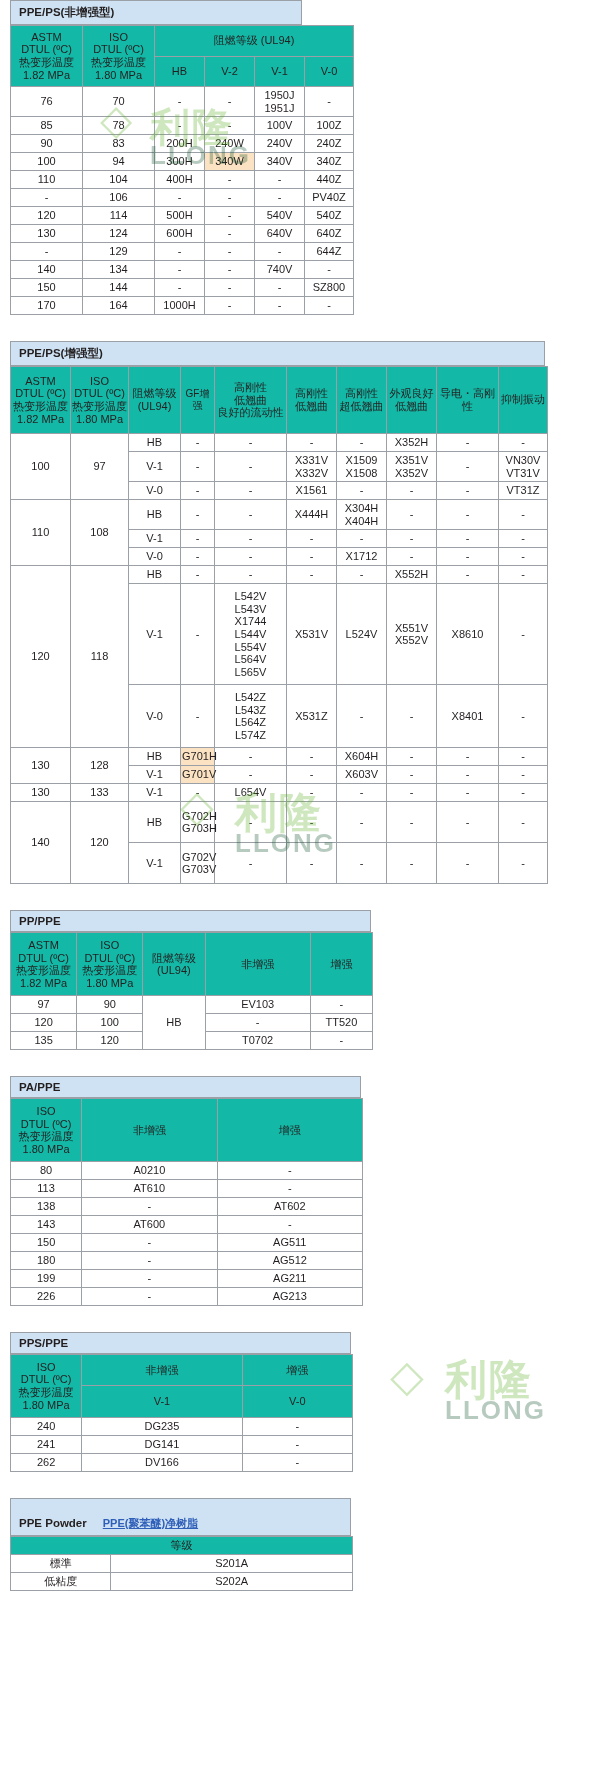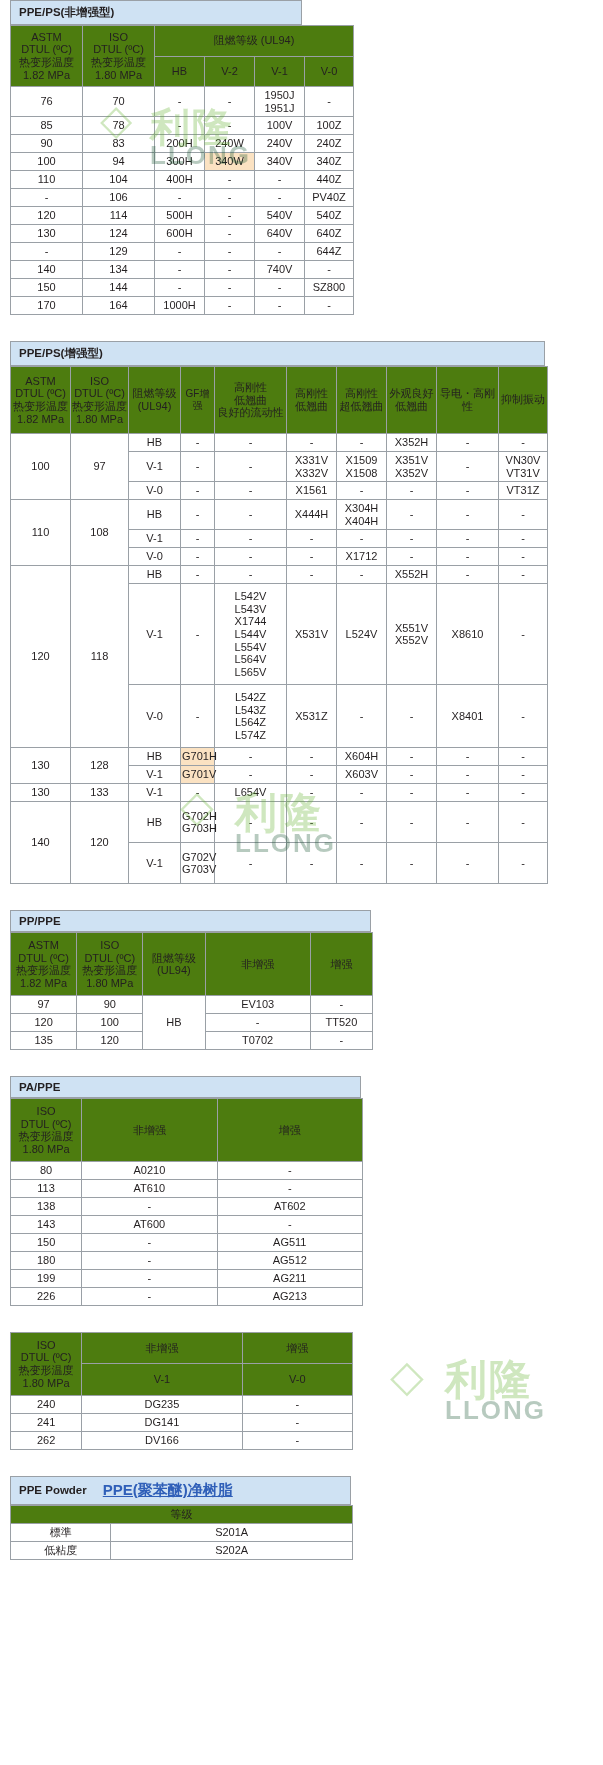"ASTM" .hdr { background: #4d7c0f -> #14b8a6 }
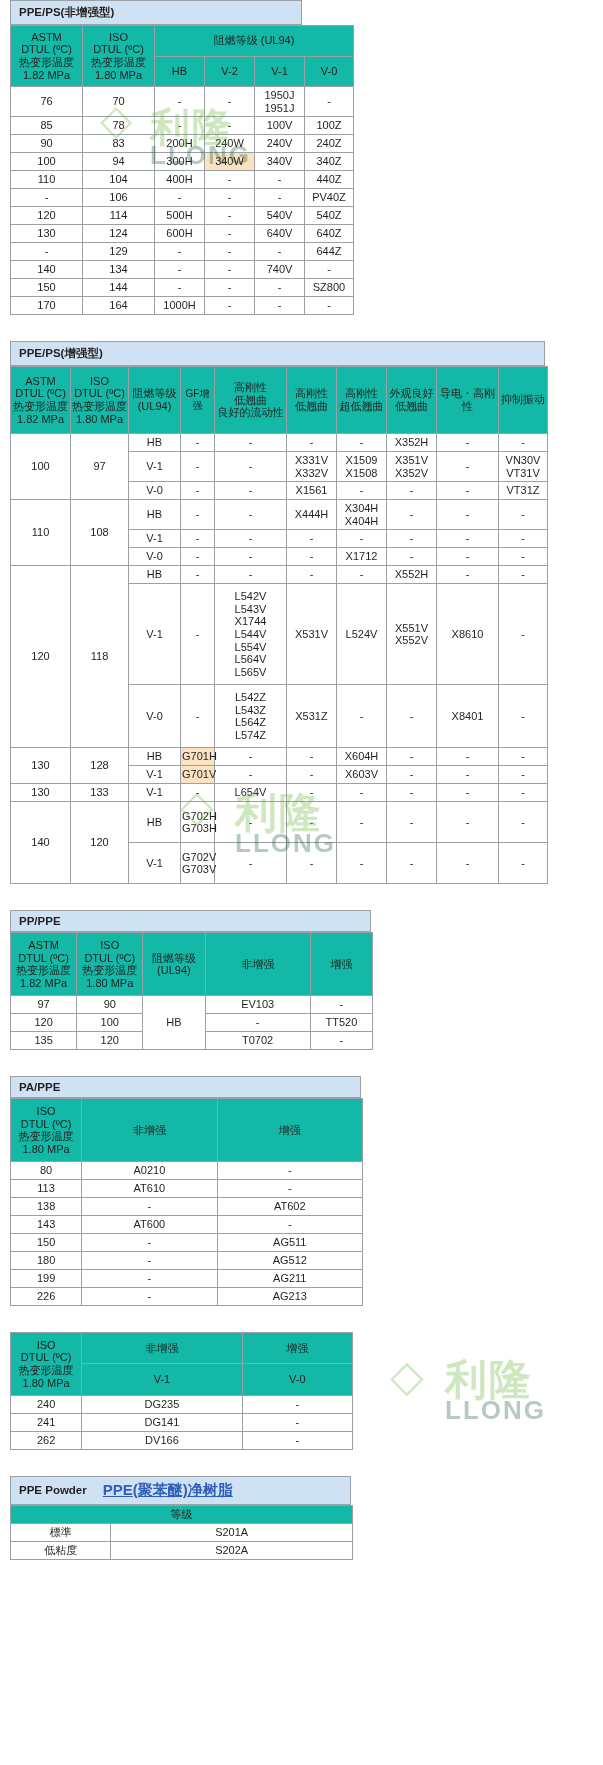"PPS/PPE" div.title { html: none -> <div>PPS/PPE</div> }
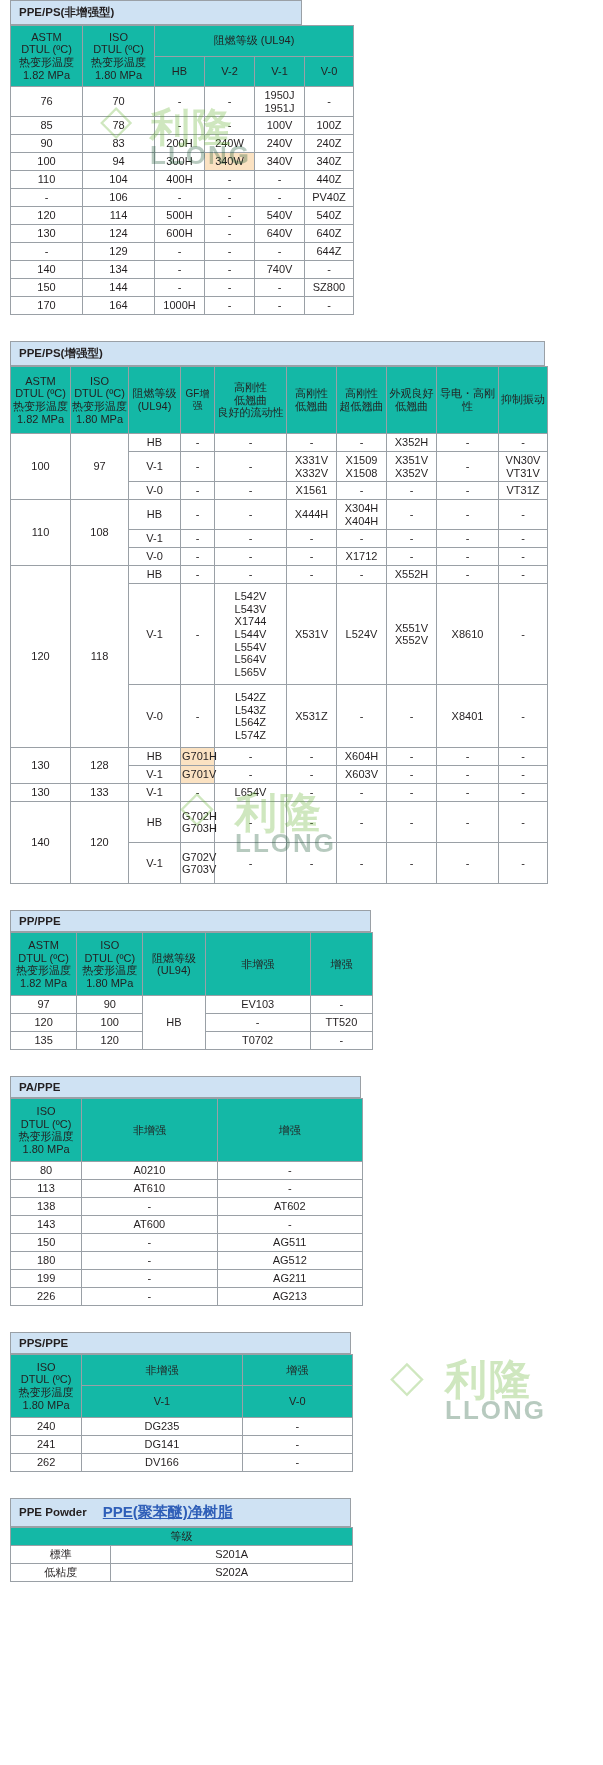"PPE Powder" .title-row { margin-top: none -> 13px }
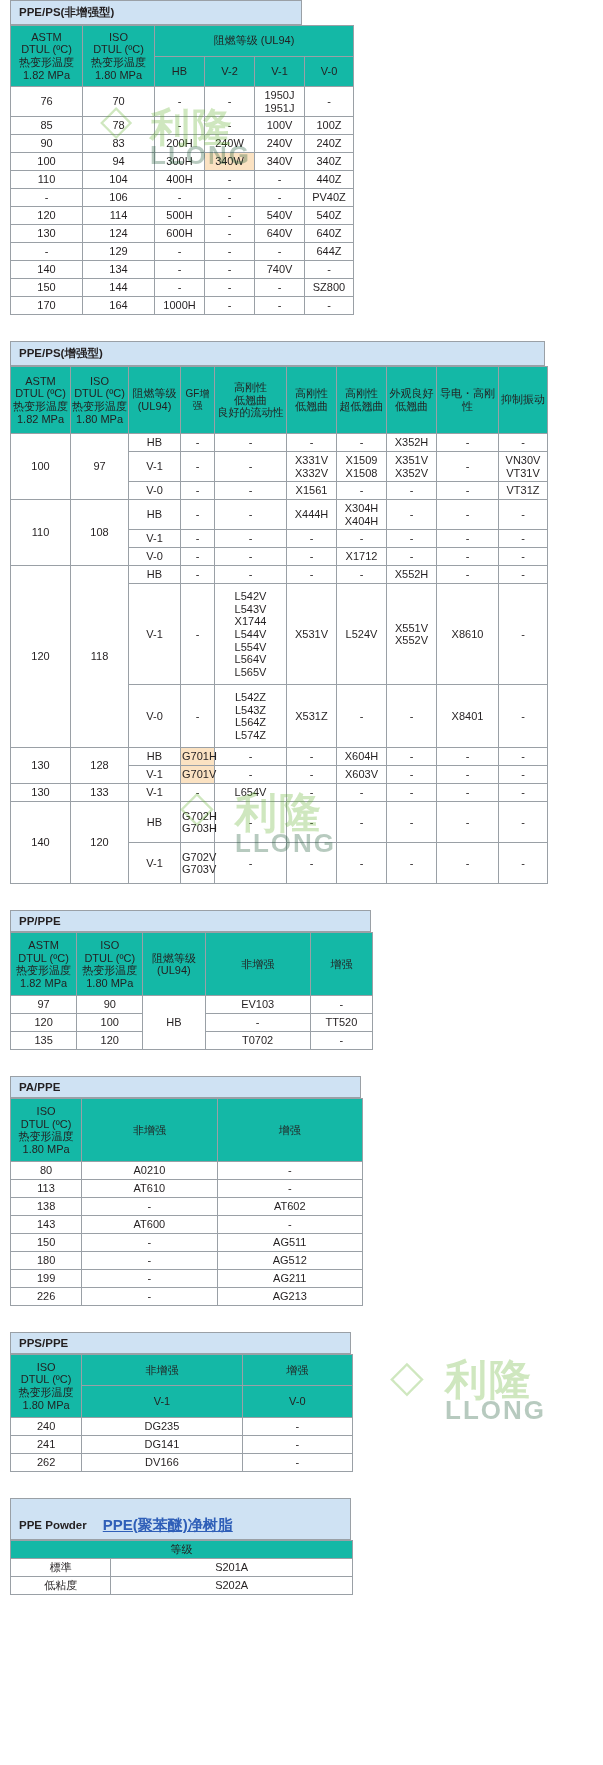"PPE(聚苯醚)净树脂" .blue-link { font-size: 15px -> 11px }
